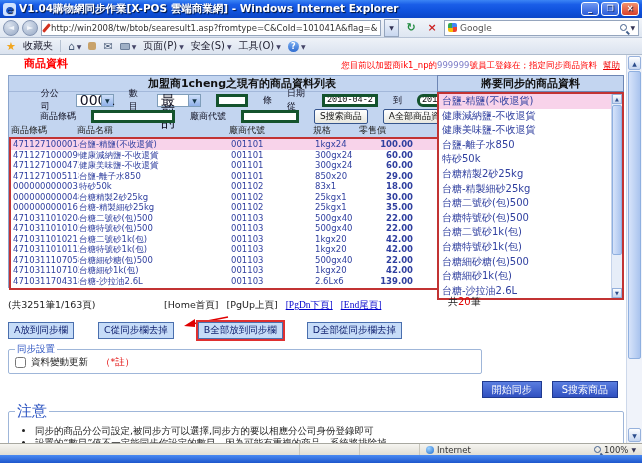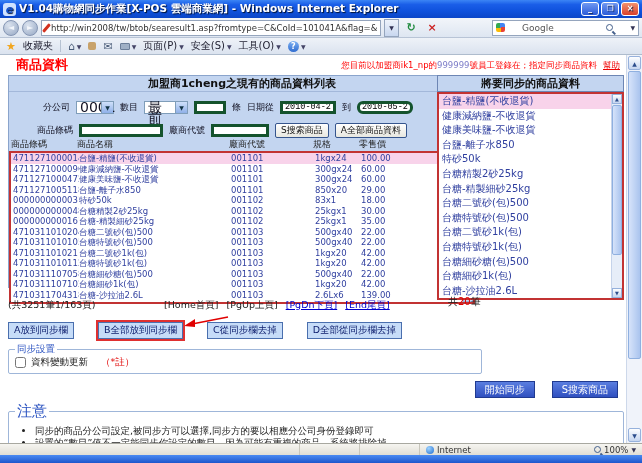"Google" .searchbox { gap: 17px -> 3px; margin-left: 48px -> none }
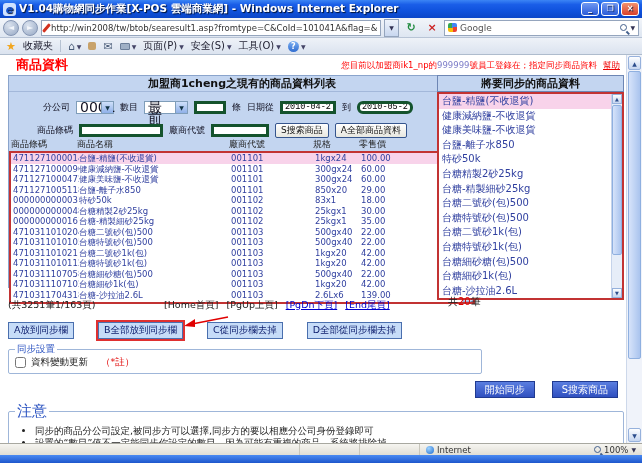"商品資料" .page-title { font-size: 13px -> 11px; left: 16px -> 24px }
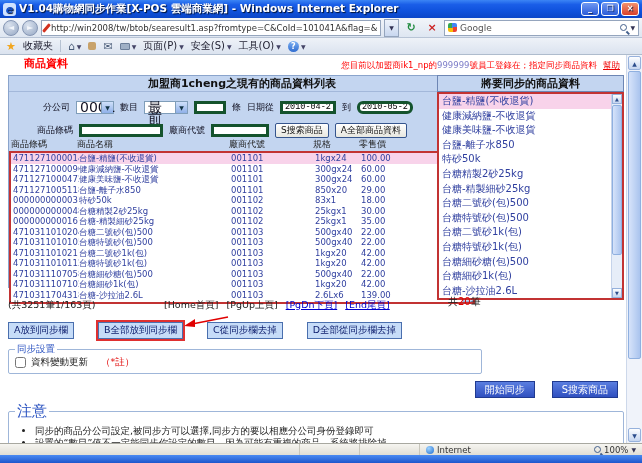"分公司" .frow { gap: 6px -> 15px; margin-top: 7px -> none; padding: 0 8px -> 0 2px }
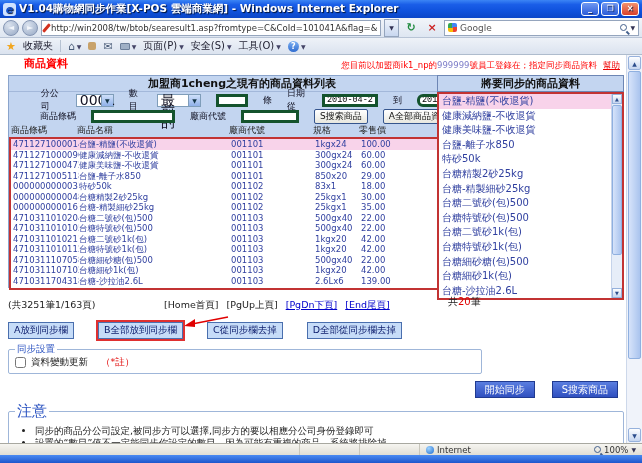"100.00" .trow .c5 { font-weight: none -> bold; text-align: none -> right }
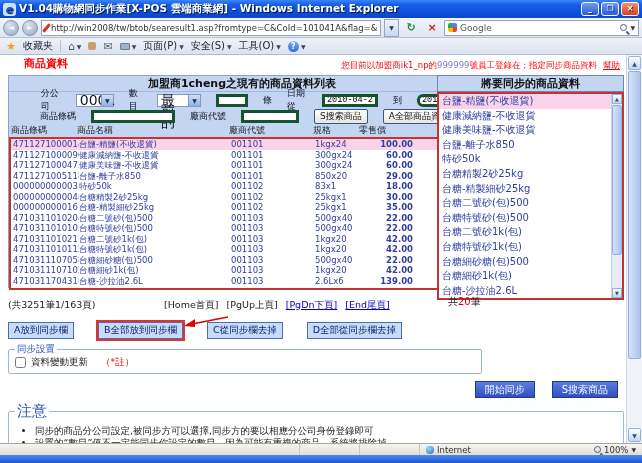"[PgDn下頁]" .pg-link { font-family: none -> Liberation Serif, serif }
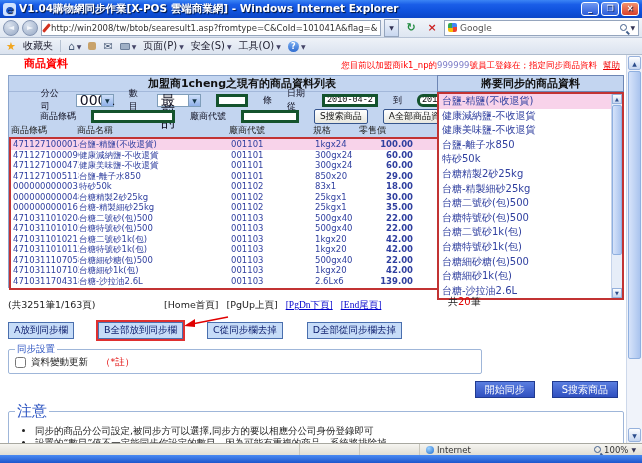"B全部放到同步欄" button.act { order: before "C從同步欄去掉" -> after "C從同步欄去掉" }
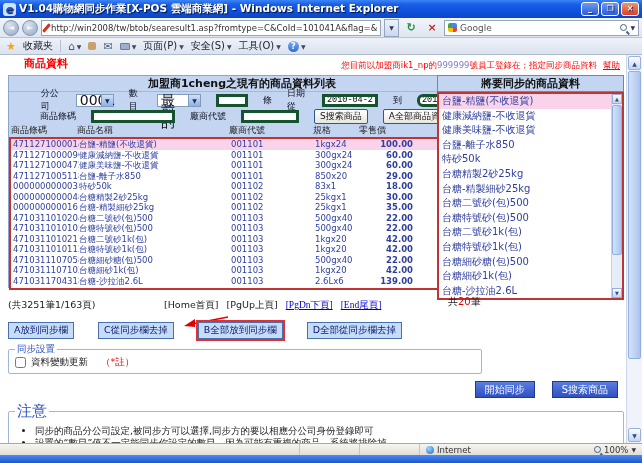"開始同步" .blue-actions { gap: 17px -> 10px }
